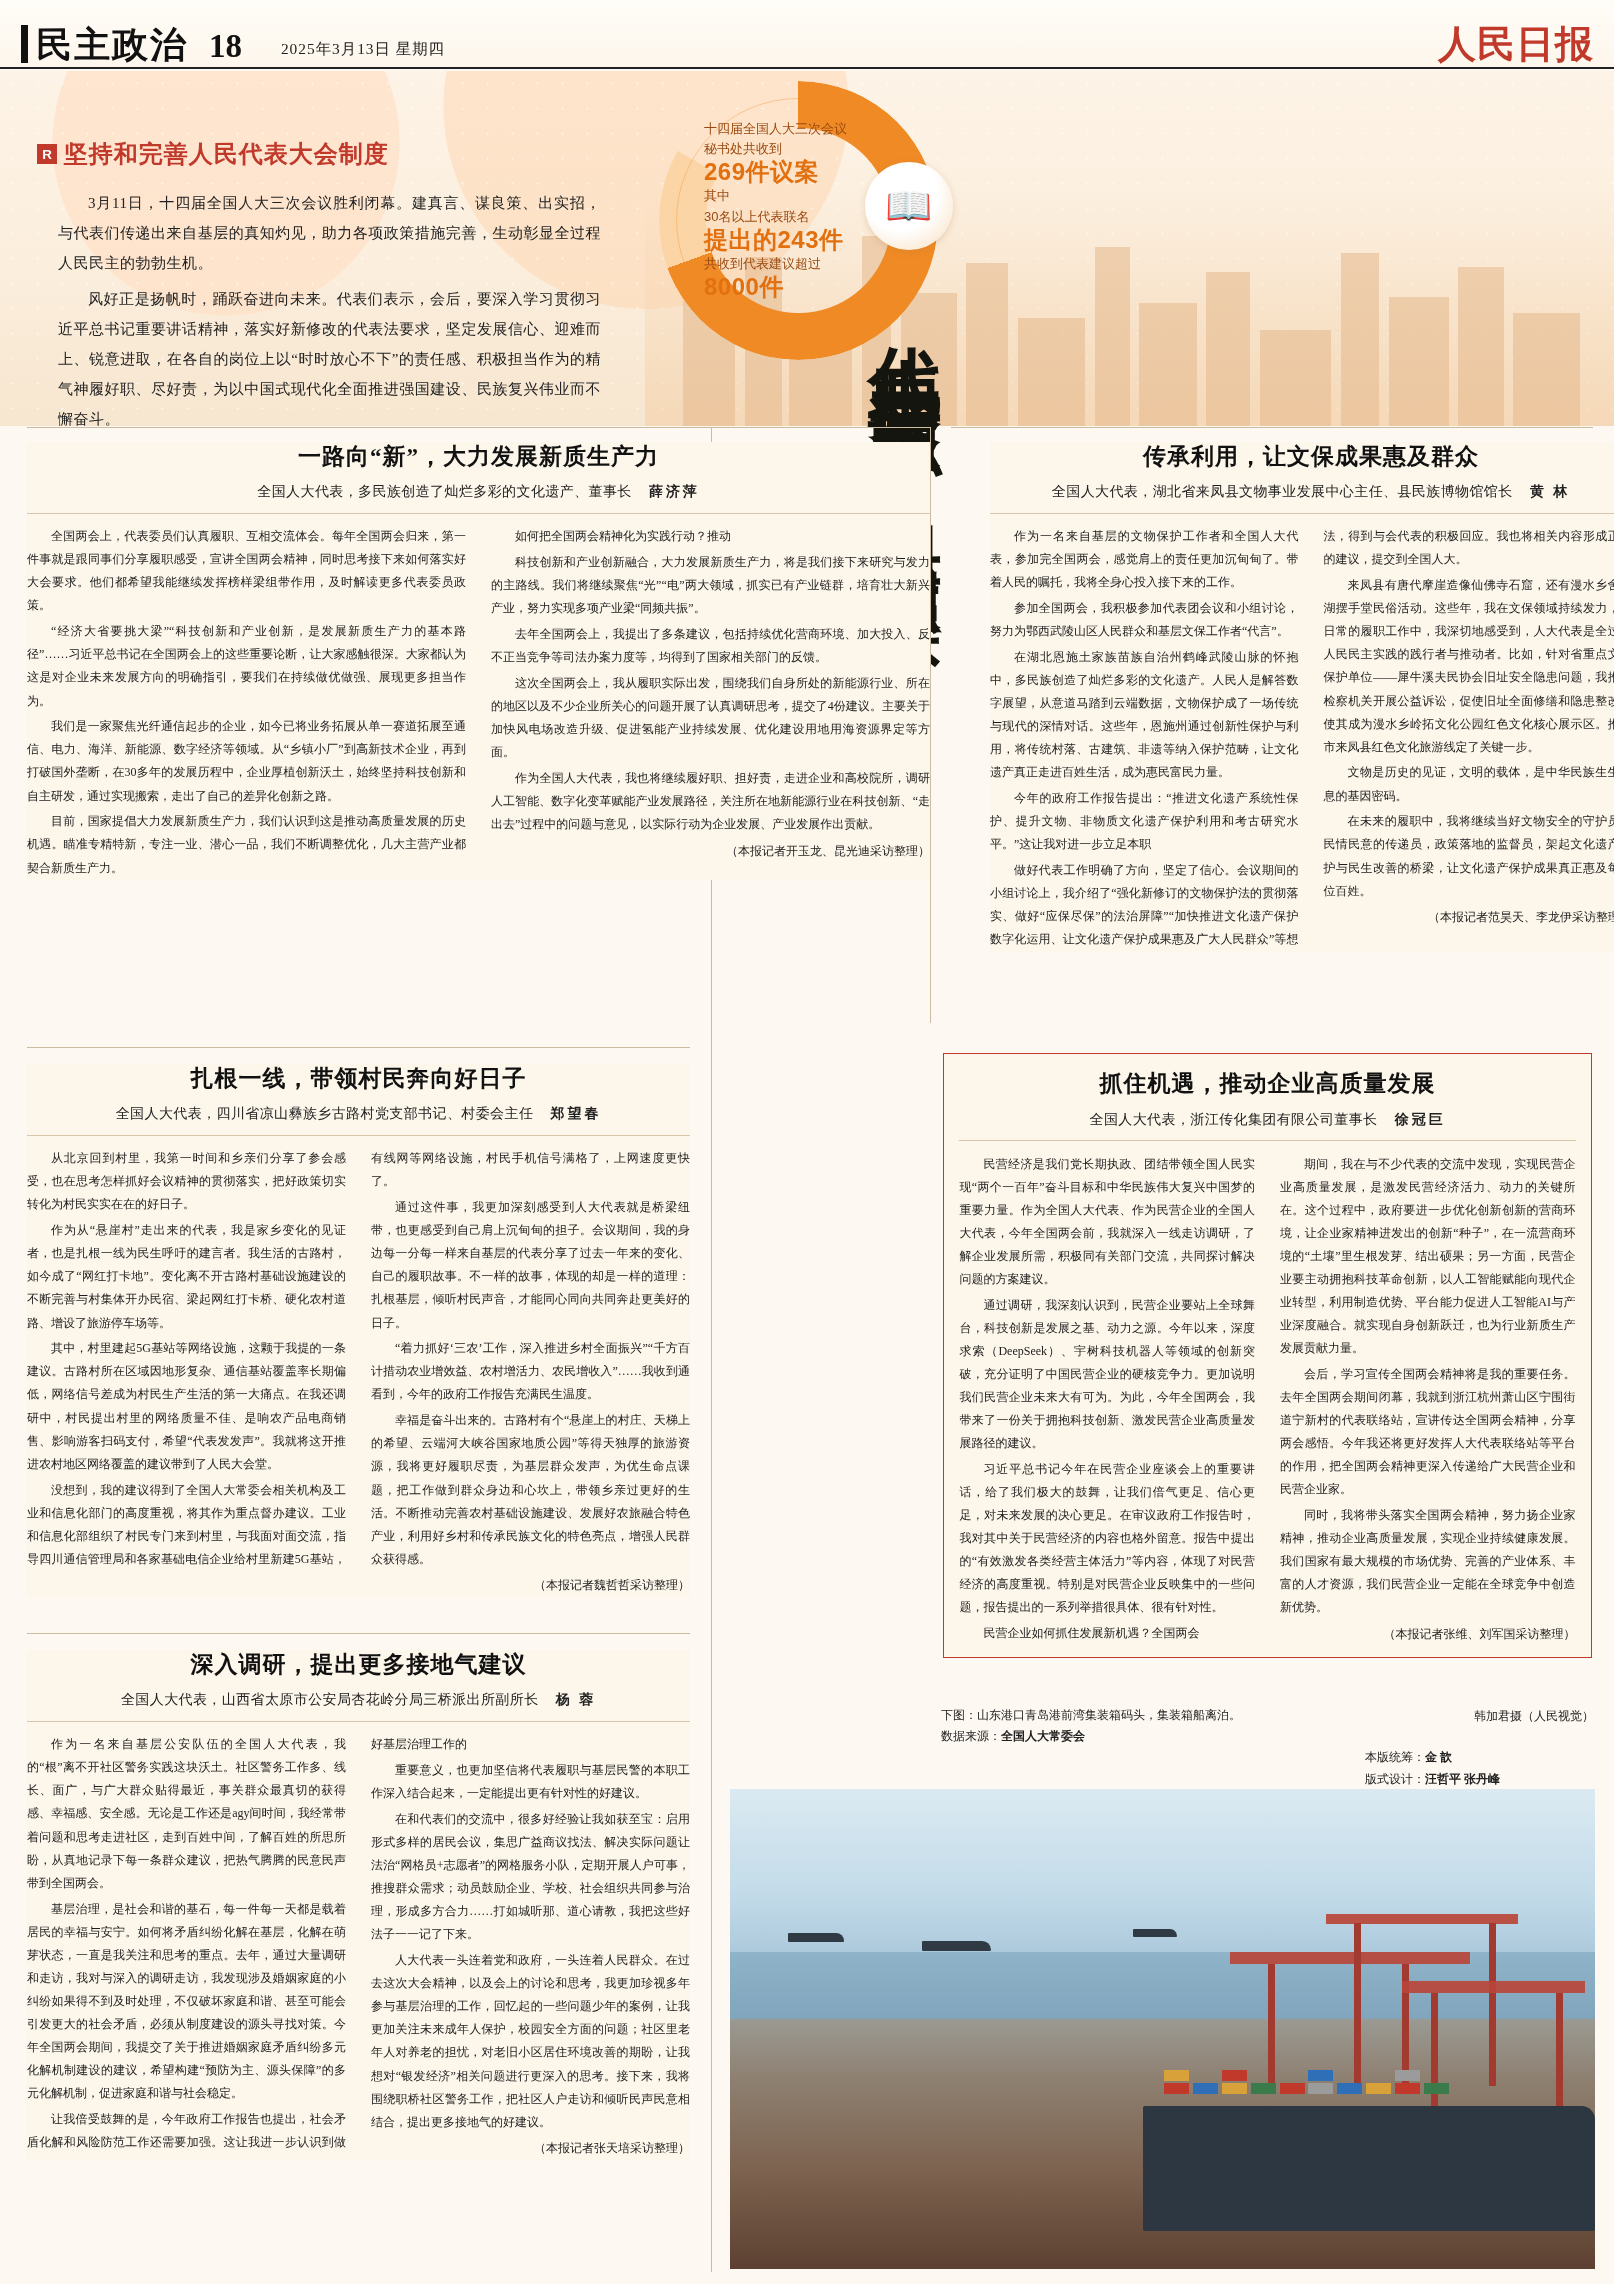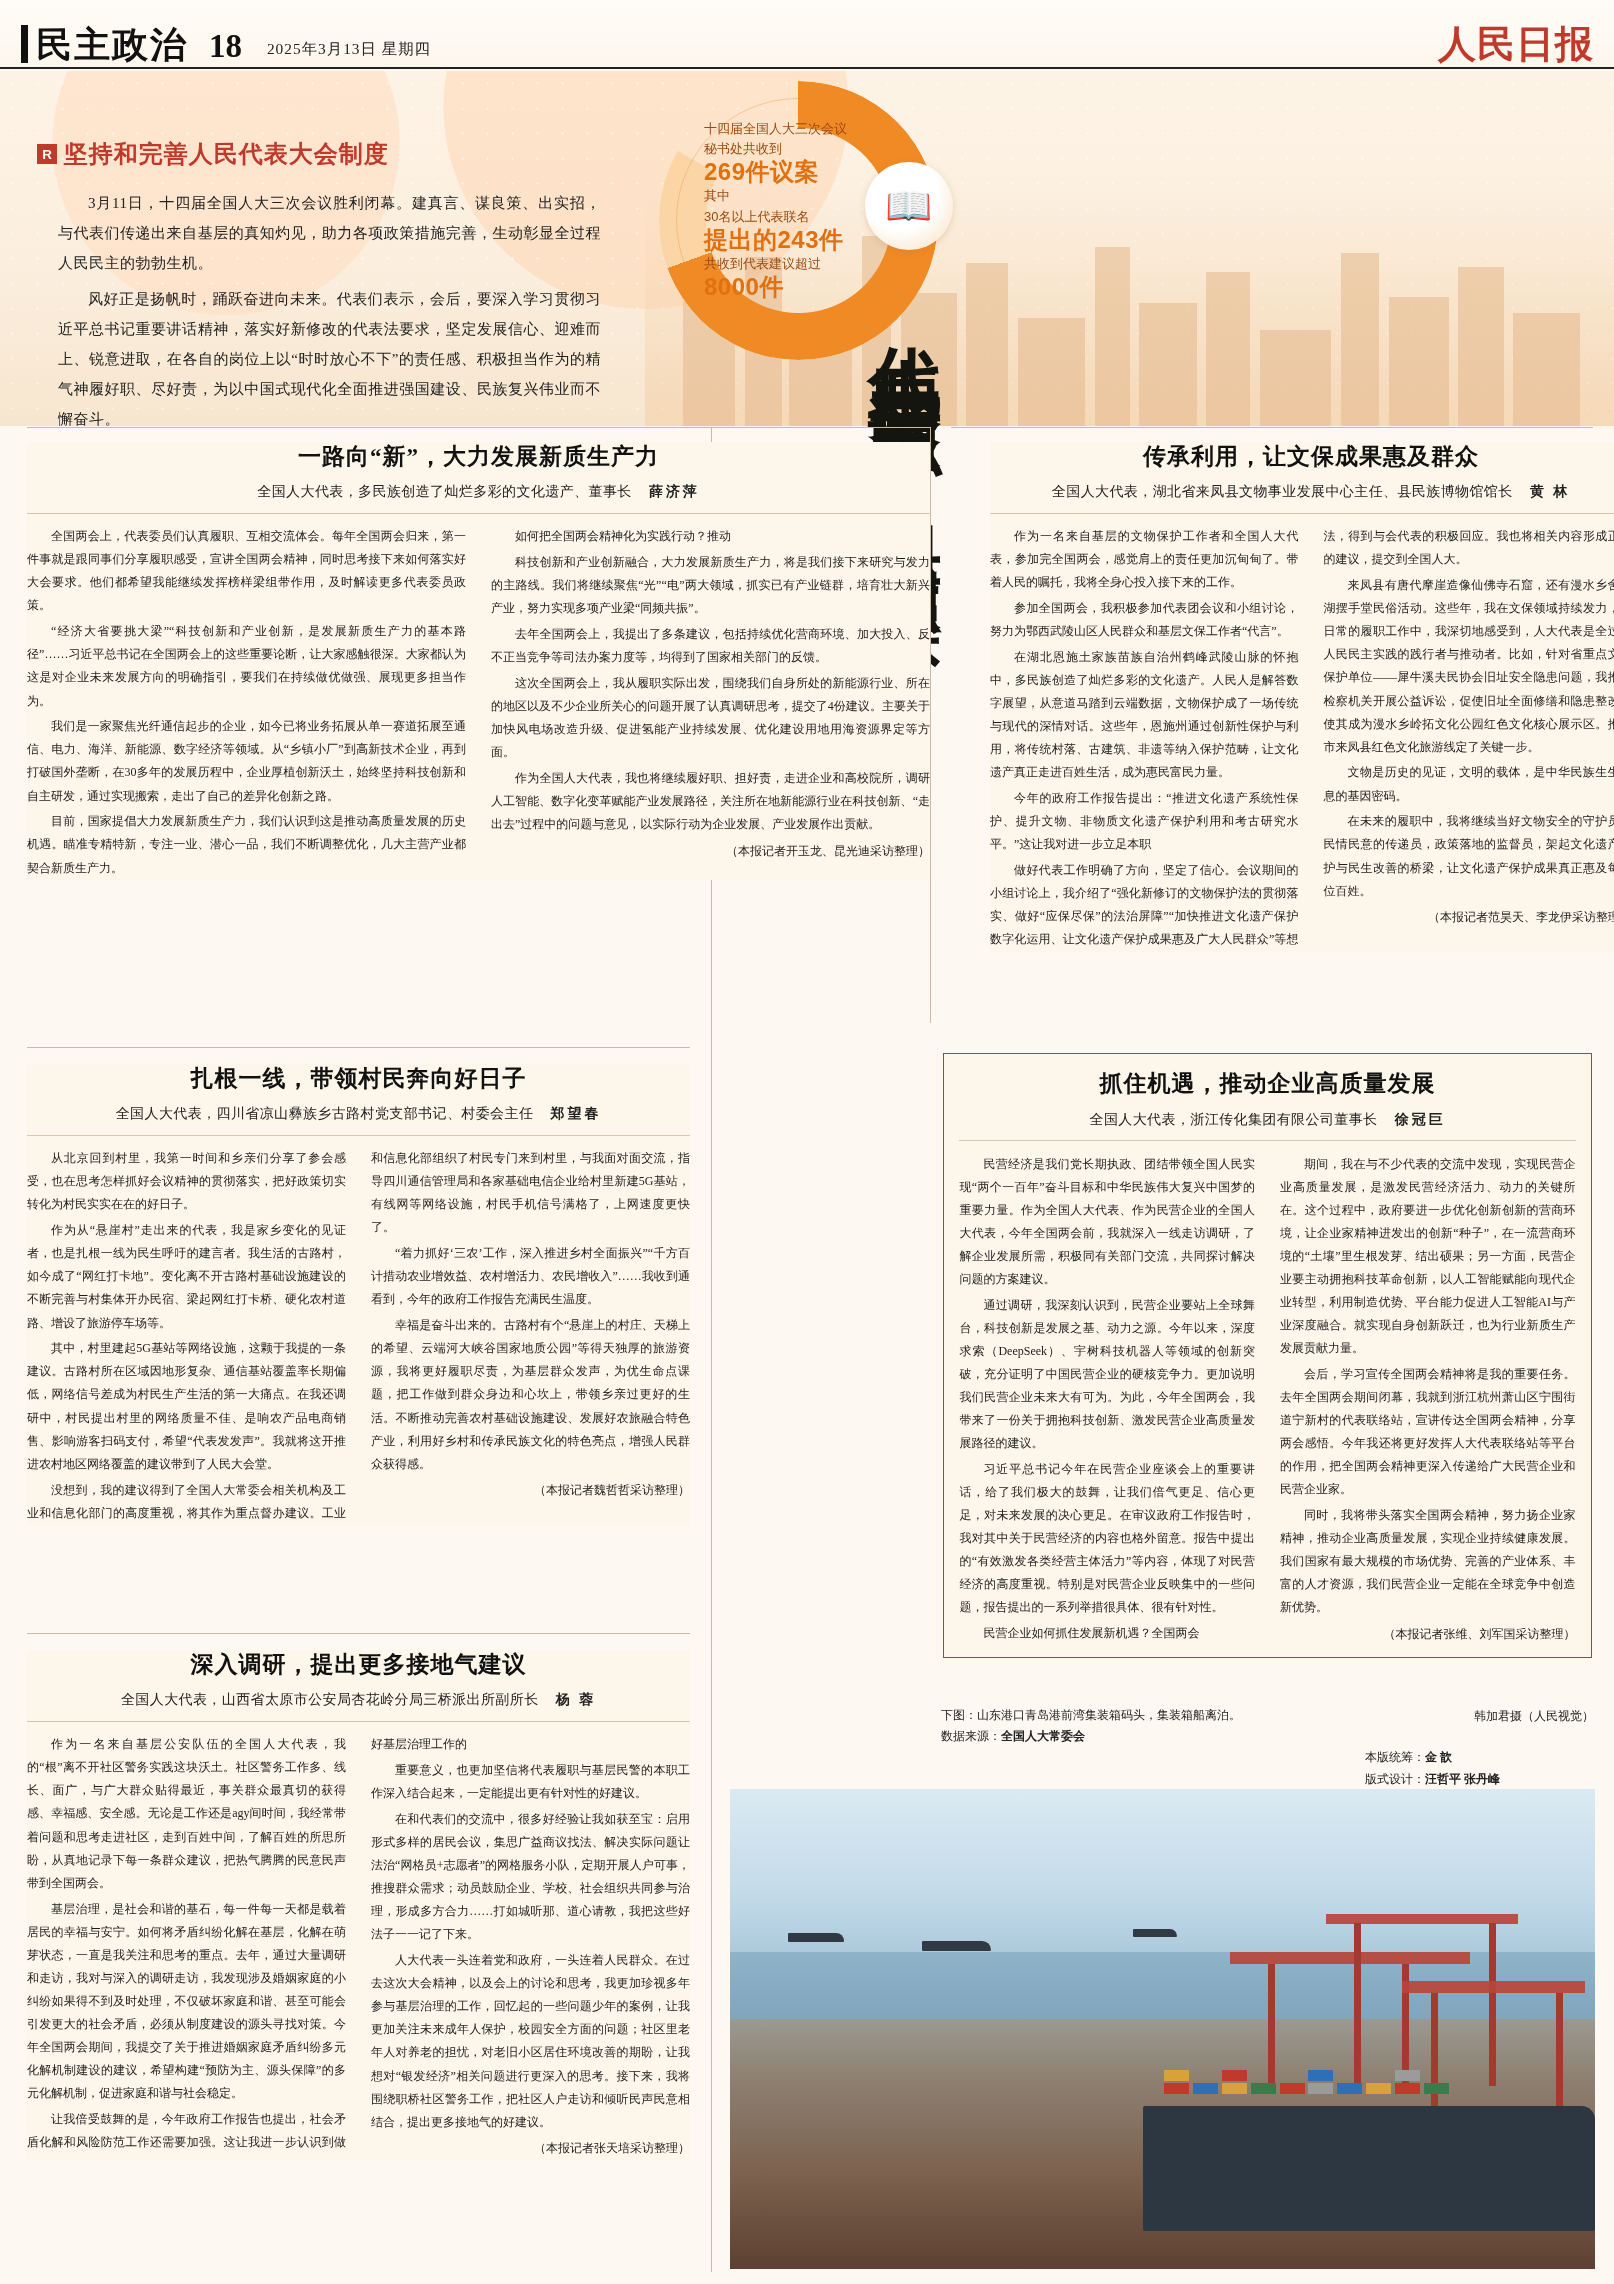"2025年3月13日 星期四" .mh-date { margin-left: 25px -> 39px }
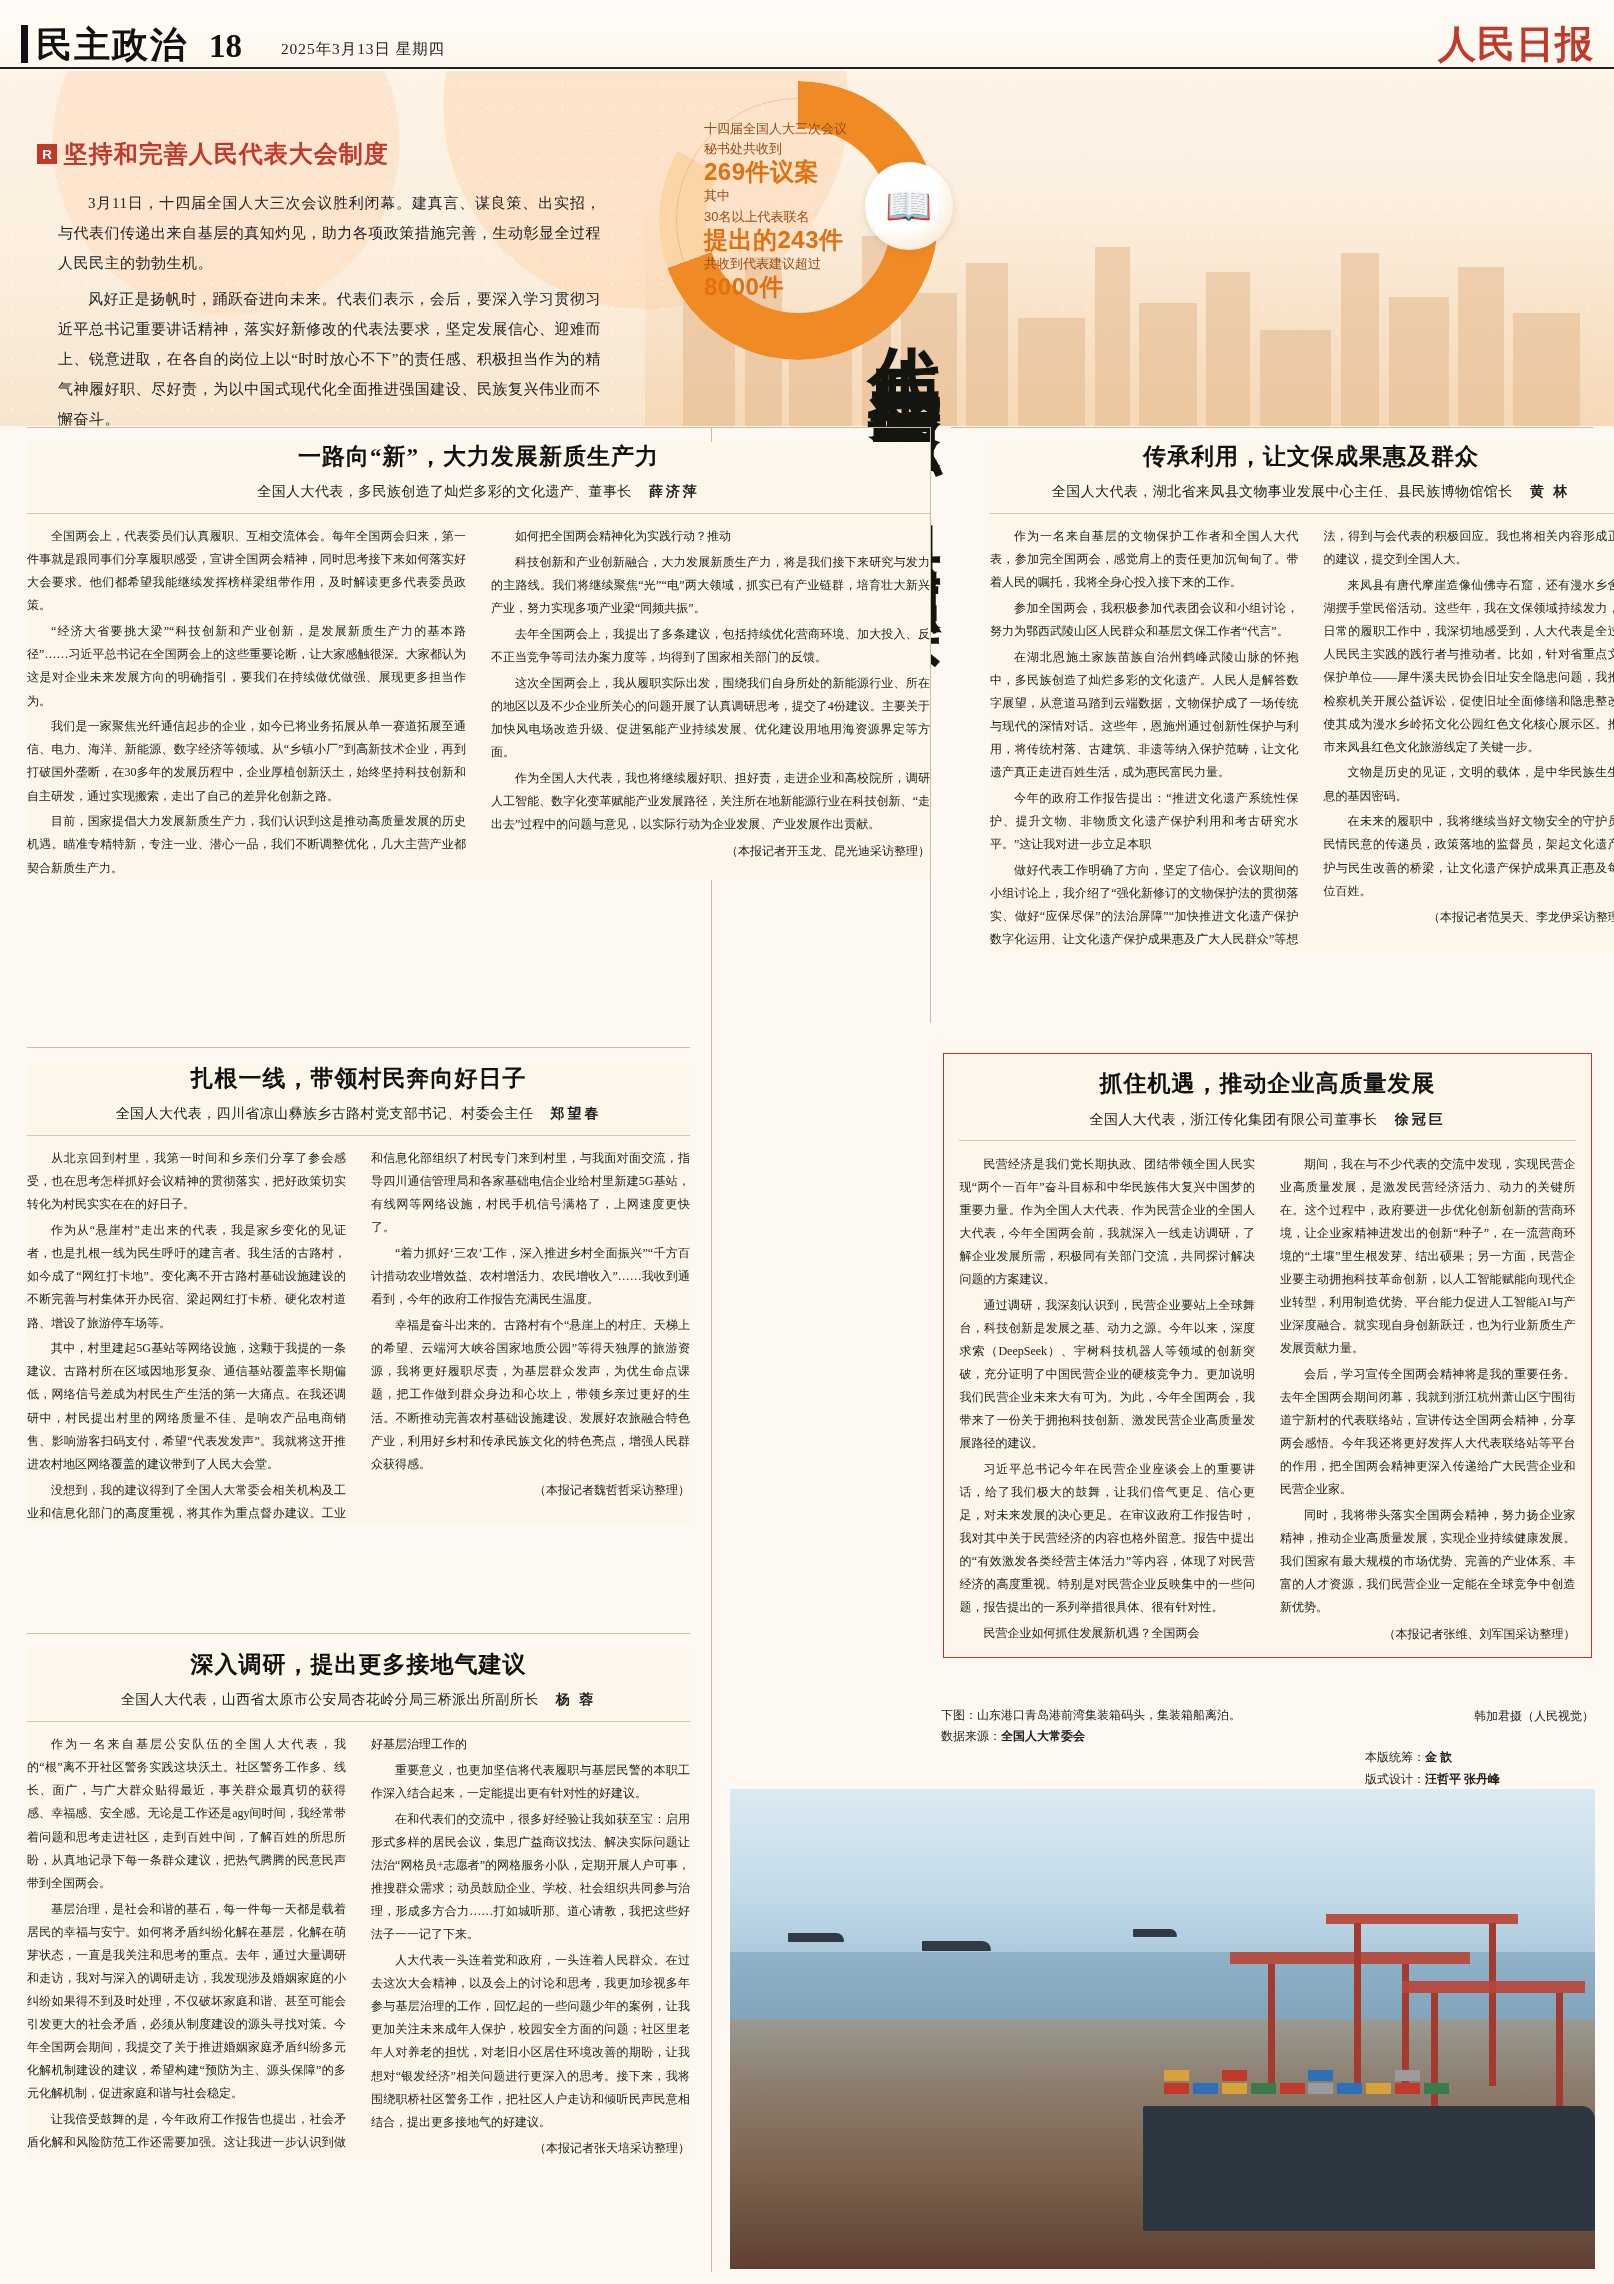"通过这件事，我更加深刻感受到人大代表就是桥梁纽带，也更感受到自己肩上沉甸甸的担子" p { html: none -> <p>通过这件事，我更加深刻感受到人大代表就是桥梁纽带，也更感受到自己肩上沉甸甸的担子。会议期间，我的身边每一分每一样来自基层的代表分享了过去一年来的变化、自己的履职故事。不一样的故事，体现的却是一样的道理：扎根基层，倾听村民声音，才能同心同向共同奔赴更美好的日子。</p> }
